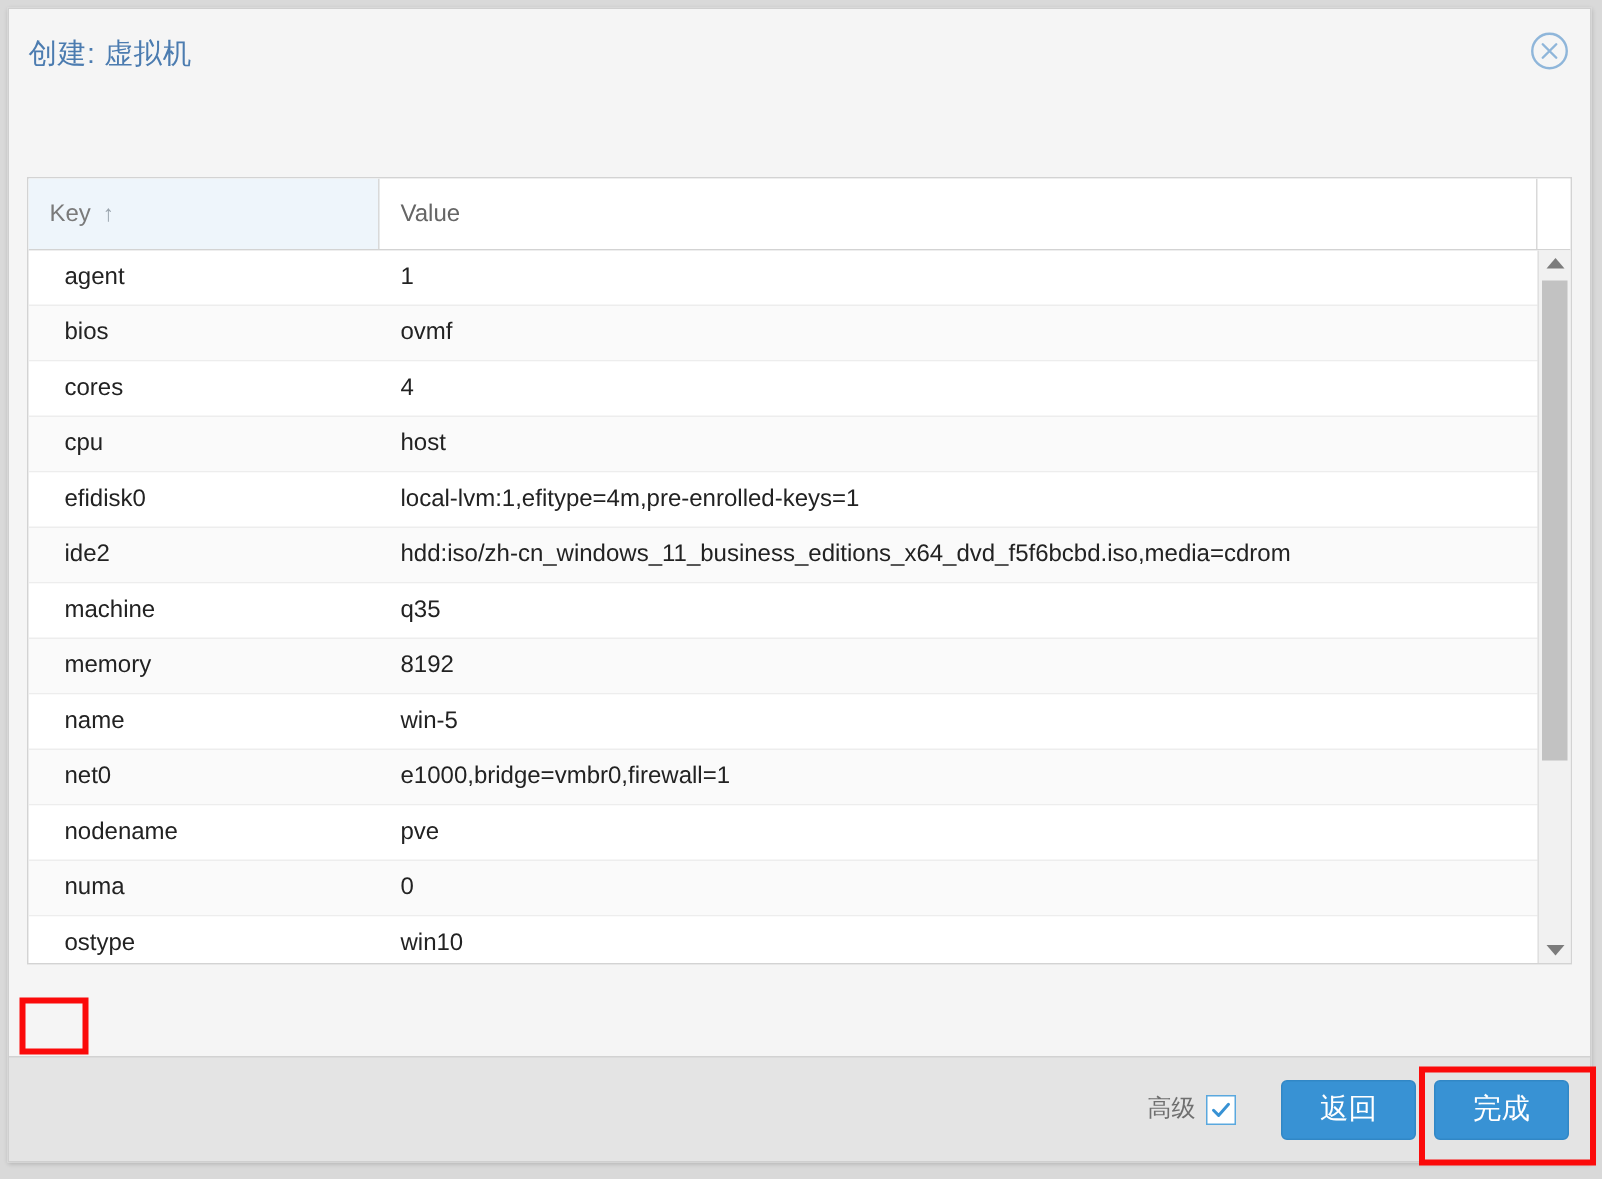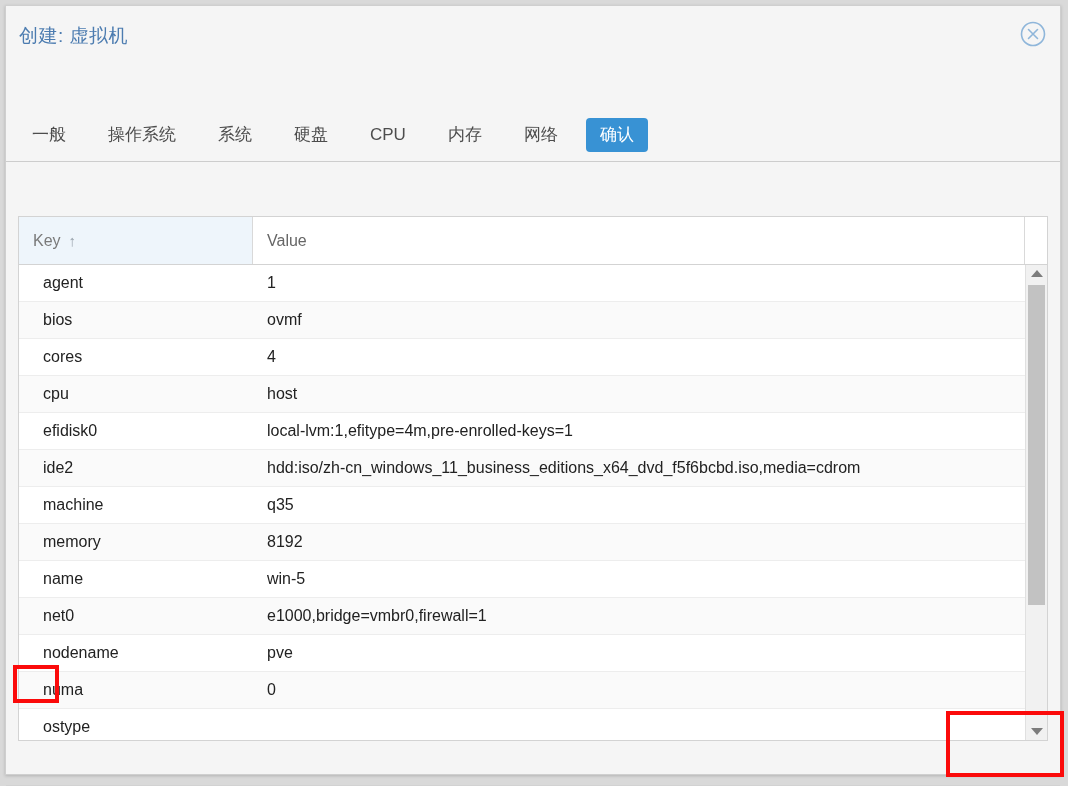"一般" div.tabbar { html: <div> <div>一般</div> <div>操作系统</div> <div>系统</div> <div>硬盘</div> <div>CPU</div> <div>内存</div> <div>网络</div> <div>确认</div> </div> -> none }
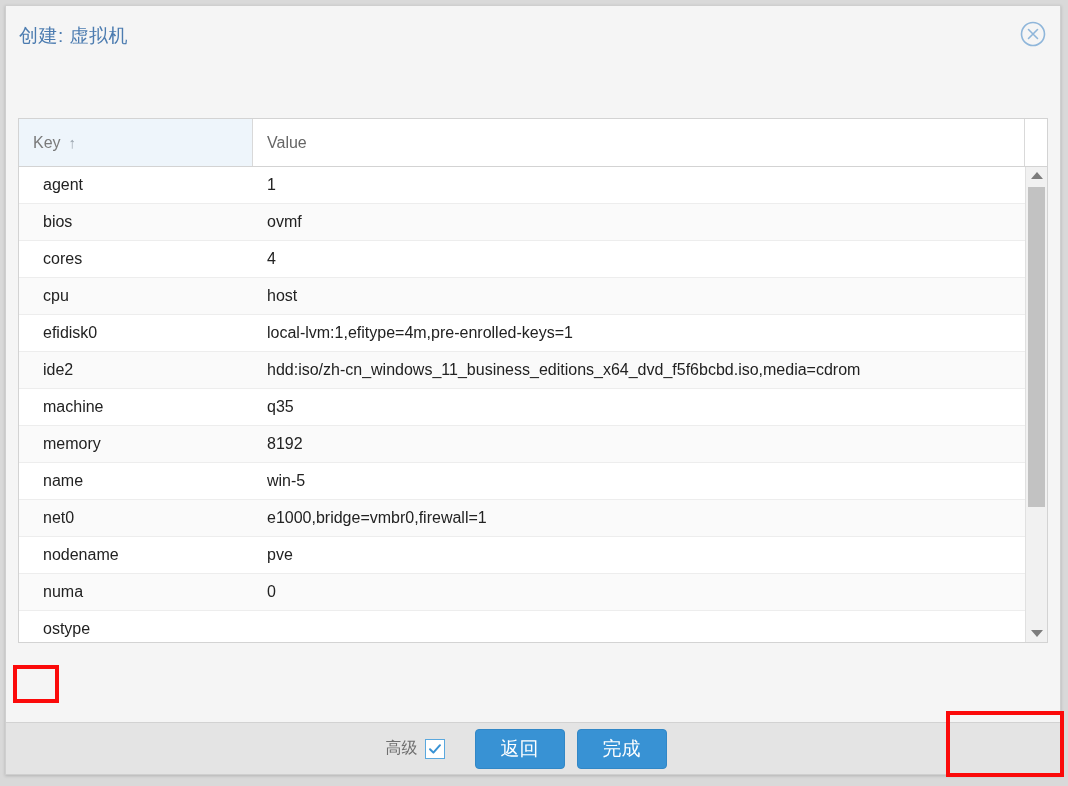"win10" div.cell { html: none -> <div>win10</div> }
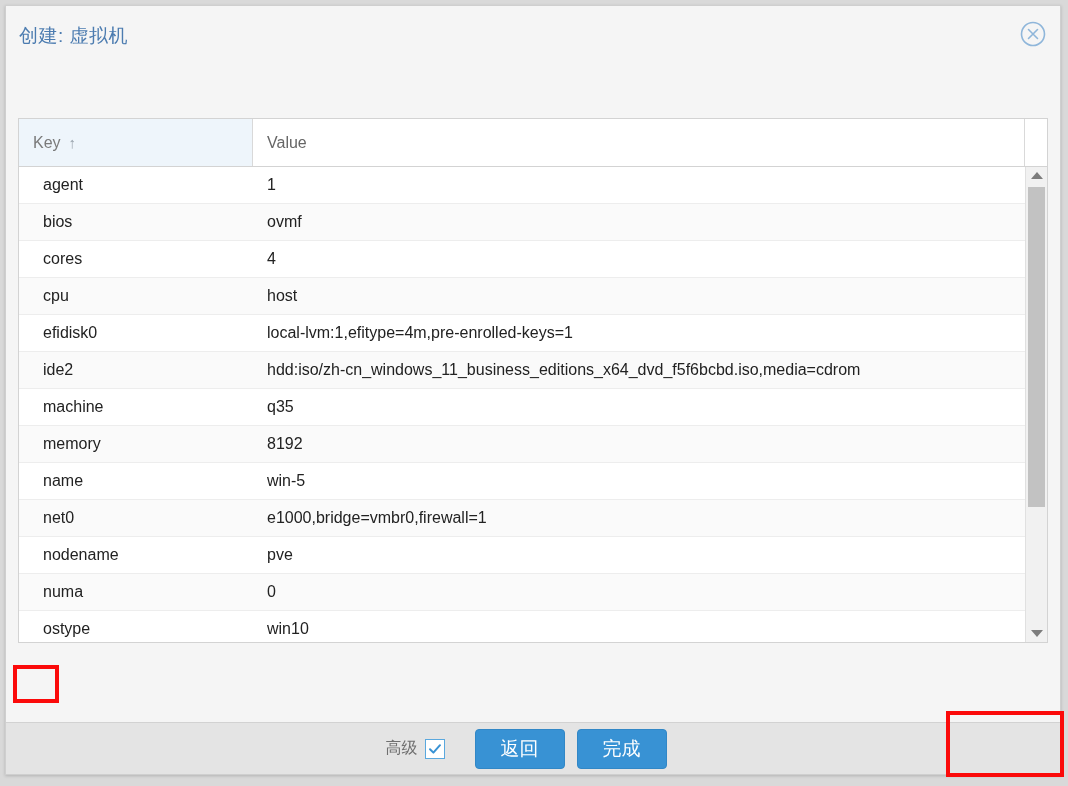"高级" .dlg-footer { height: 52px -> 70px; justify-content: center -> flex-end }
